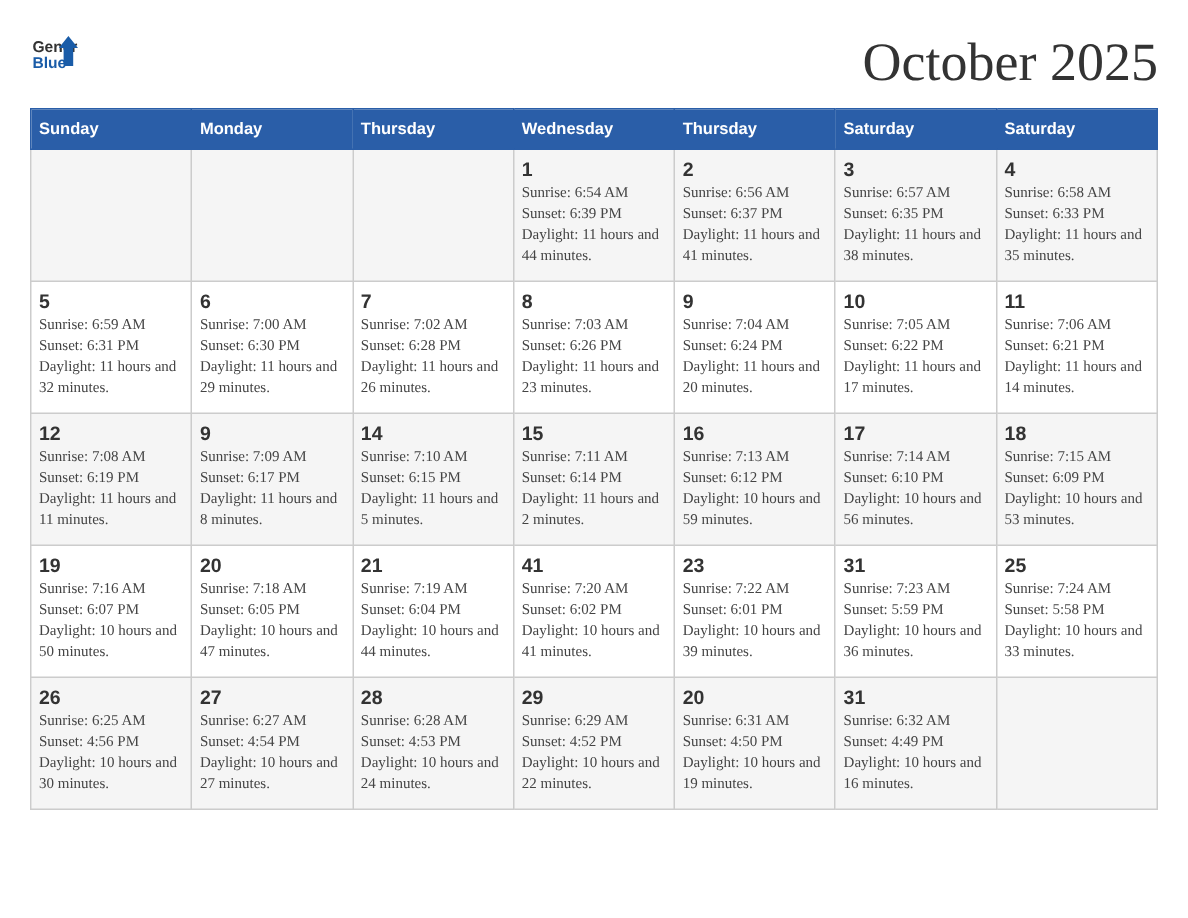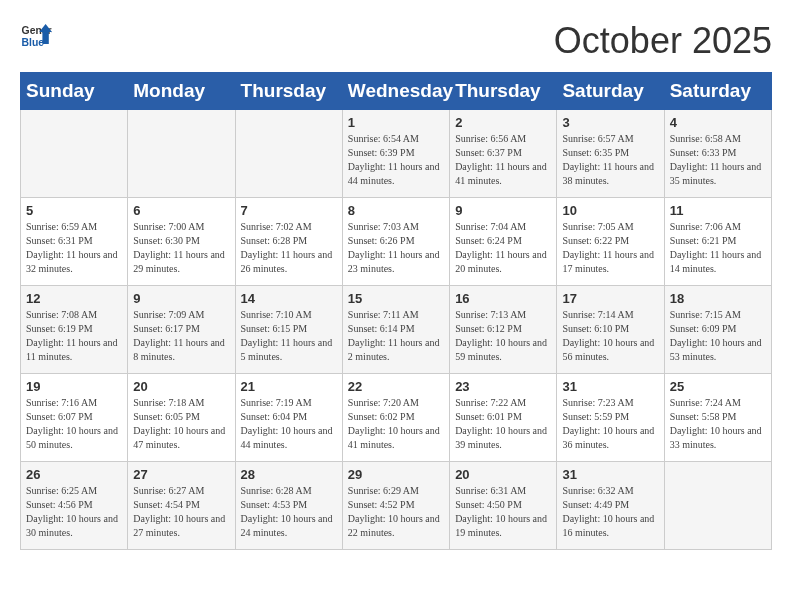"October 2025" .title-section { font-family: none -> Liberation Serif, serif }
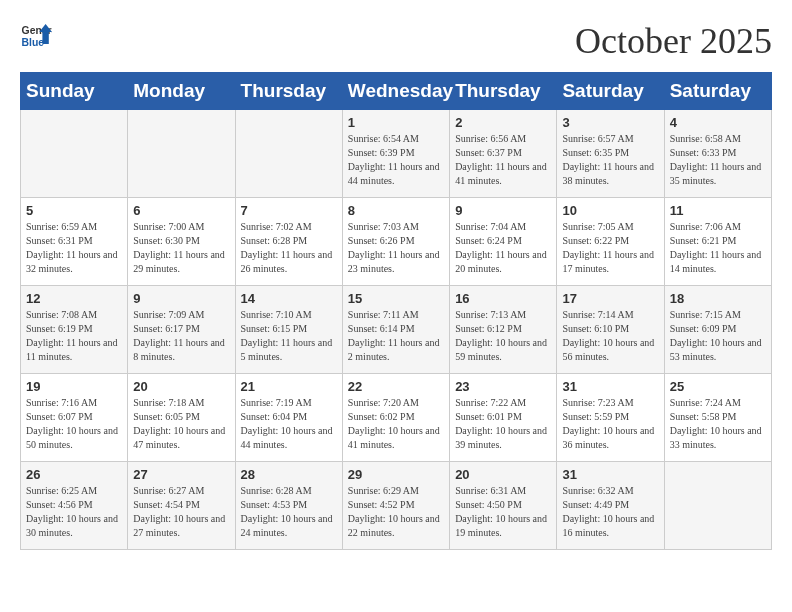"Sunday" thead tr th { font-size: 19px -> 11px }
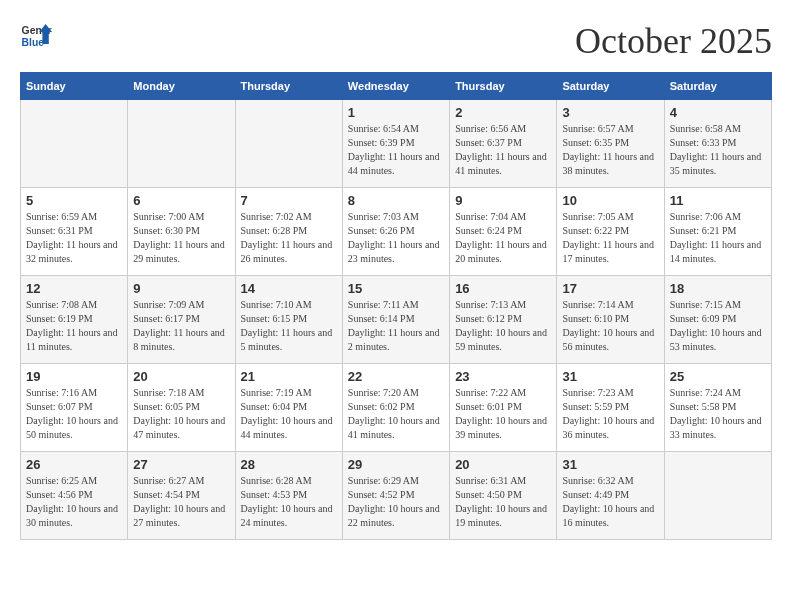"22" span.day-number { text: 22 -> 41 }
